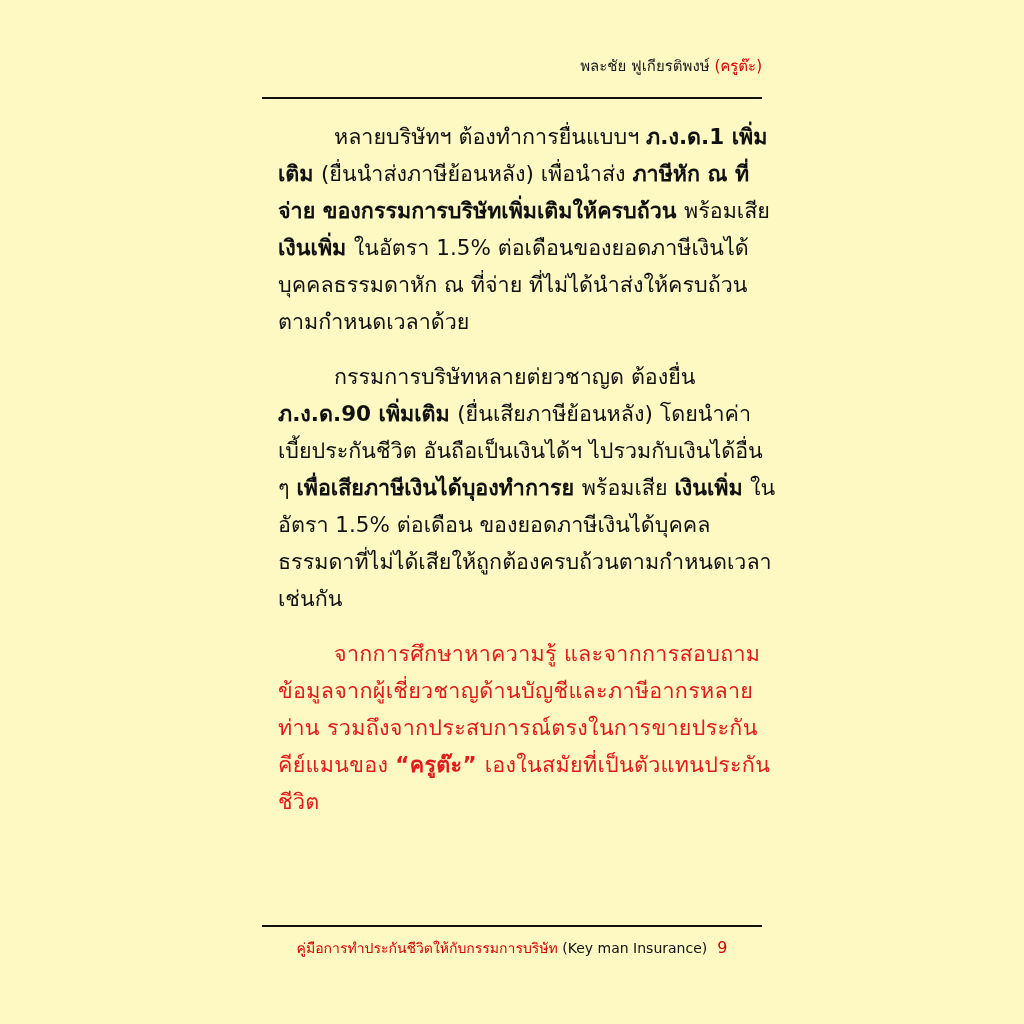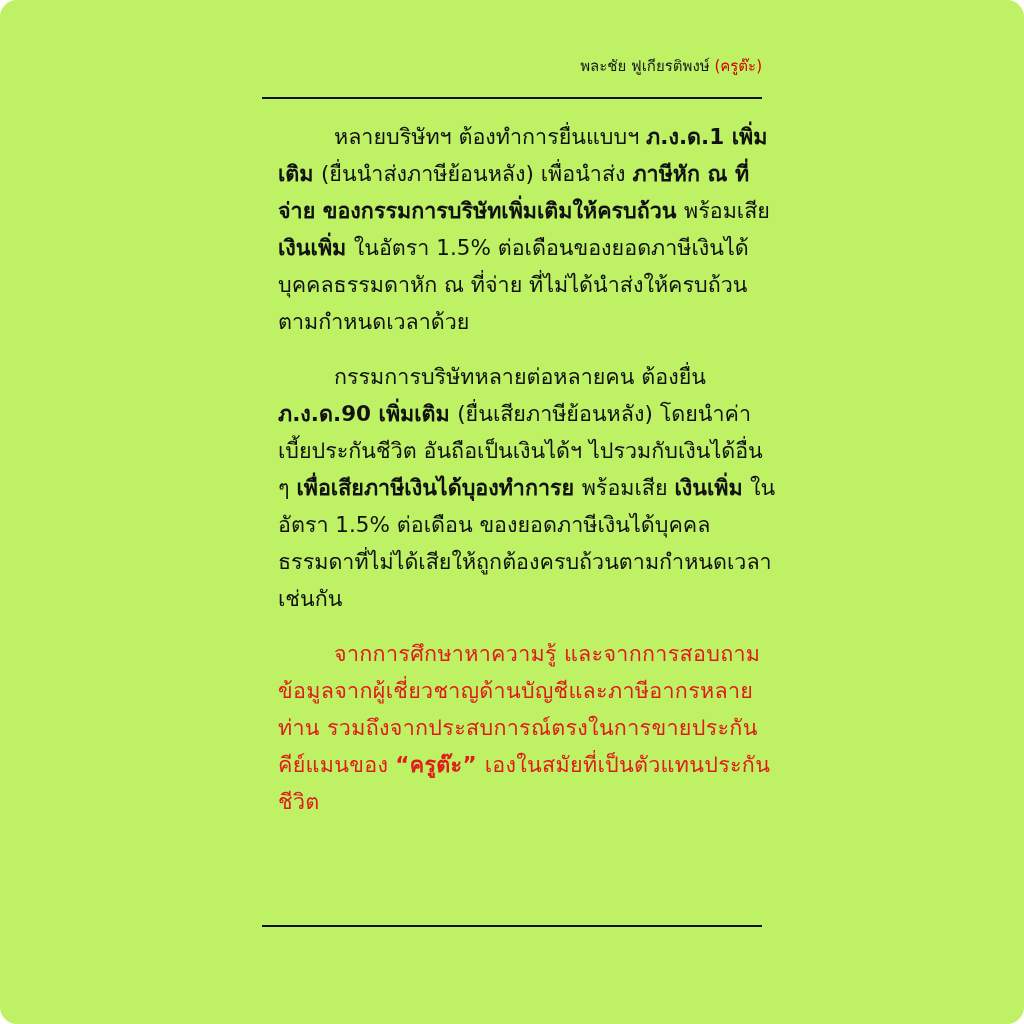"พละชัย ฟูเกียรติพงษ์ (ครูต๊ะ)" .page { background: #bef264 -> #fef9c3; border-radius: 17px -> none }
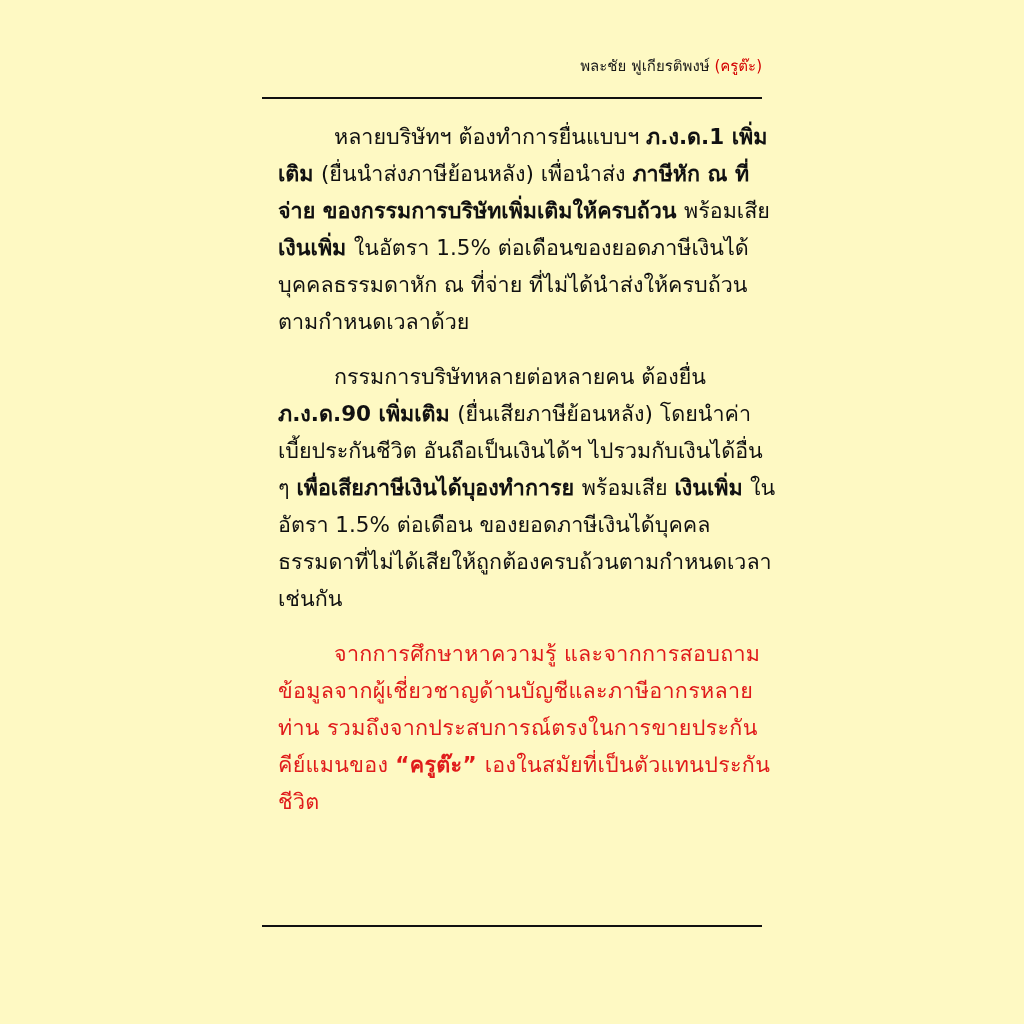"กรรมการบริษัทหลายต่อหลายคน ต้องยื่น" span { text: กรรมการบริษัทหลายต่อหลายคน -> กรรมการบริษัทหลายต่ยวชาญด }
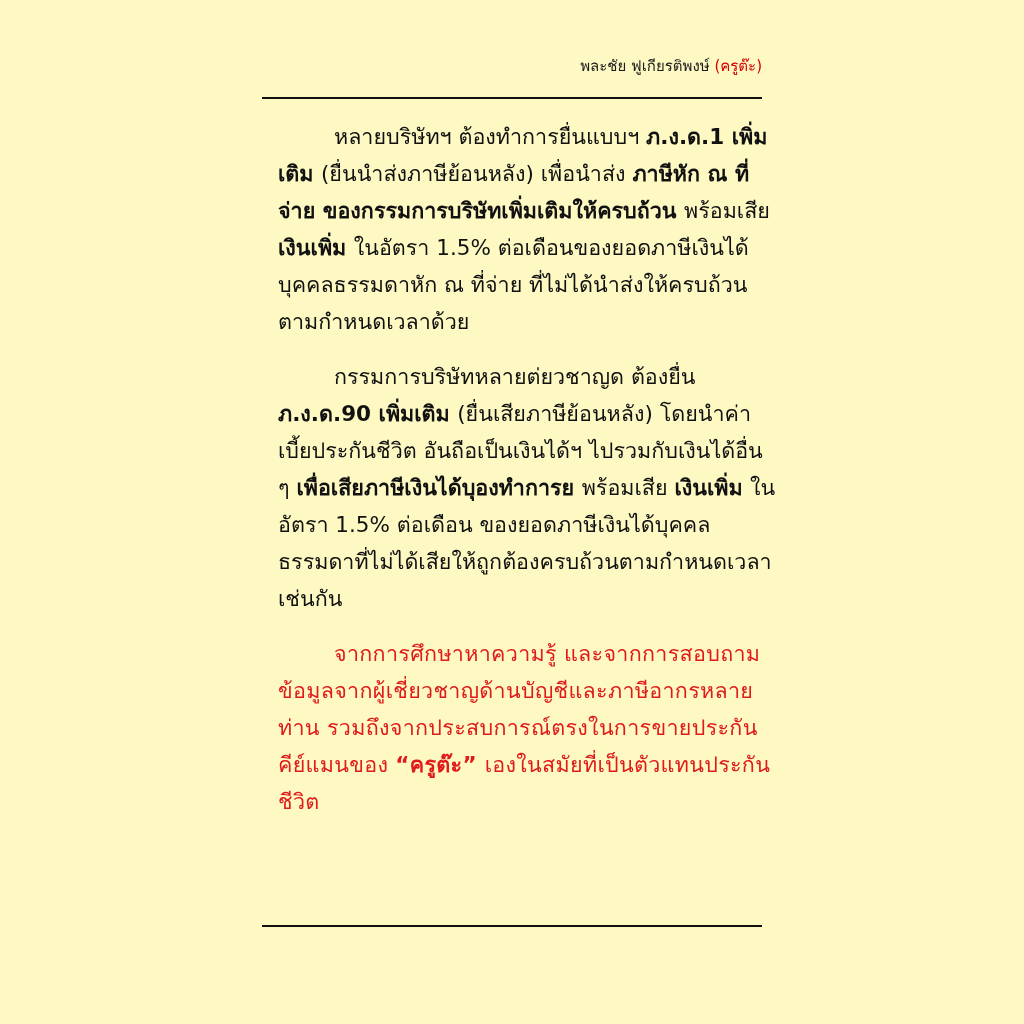"คู่มือการทำประกันชีวิตให้กับกรรมการบริษั" div.footer { html: none -> <div> <span>คู่มือการทำประกันชีวิตให้กับกรรมการบริษัท </span><span>(Key man Insurance)</span><span>9</span> </div> }
